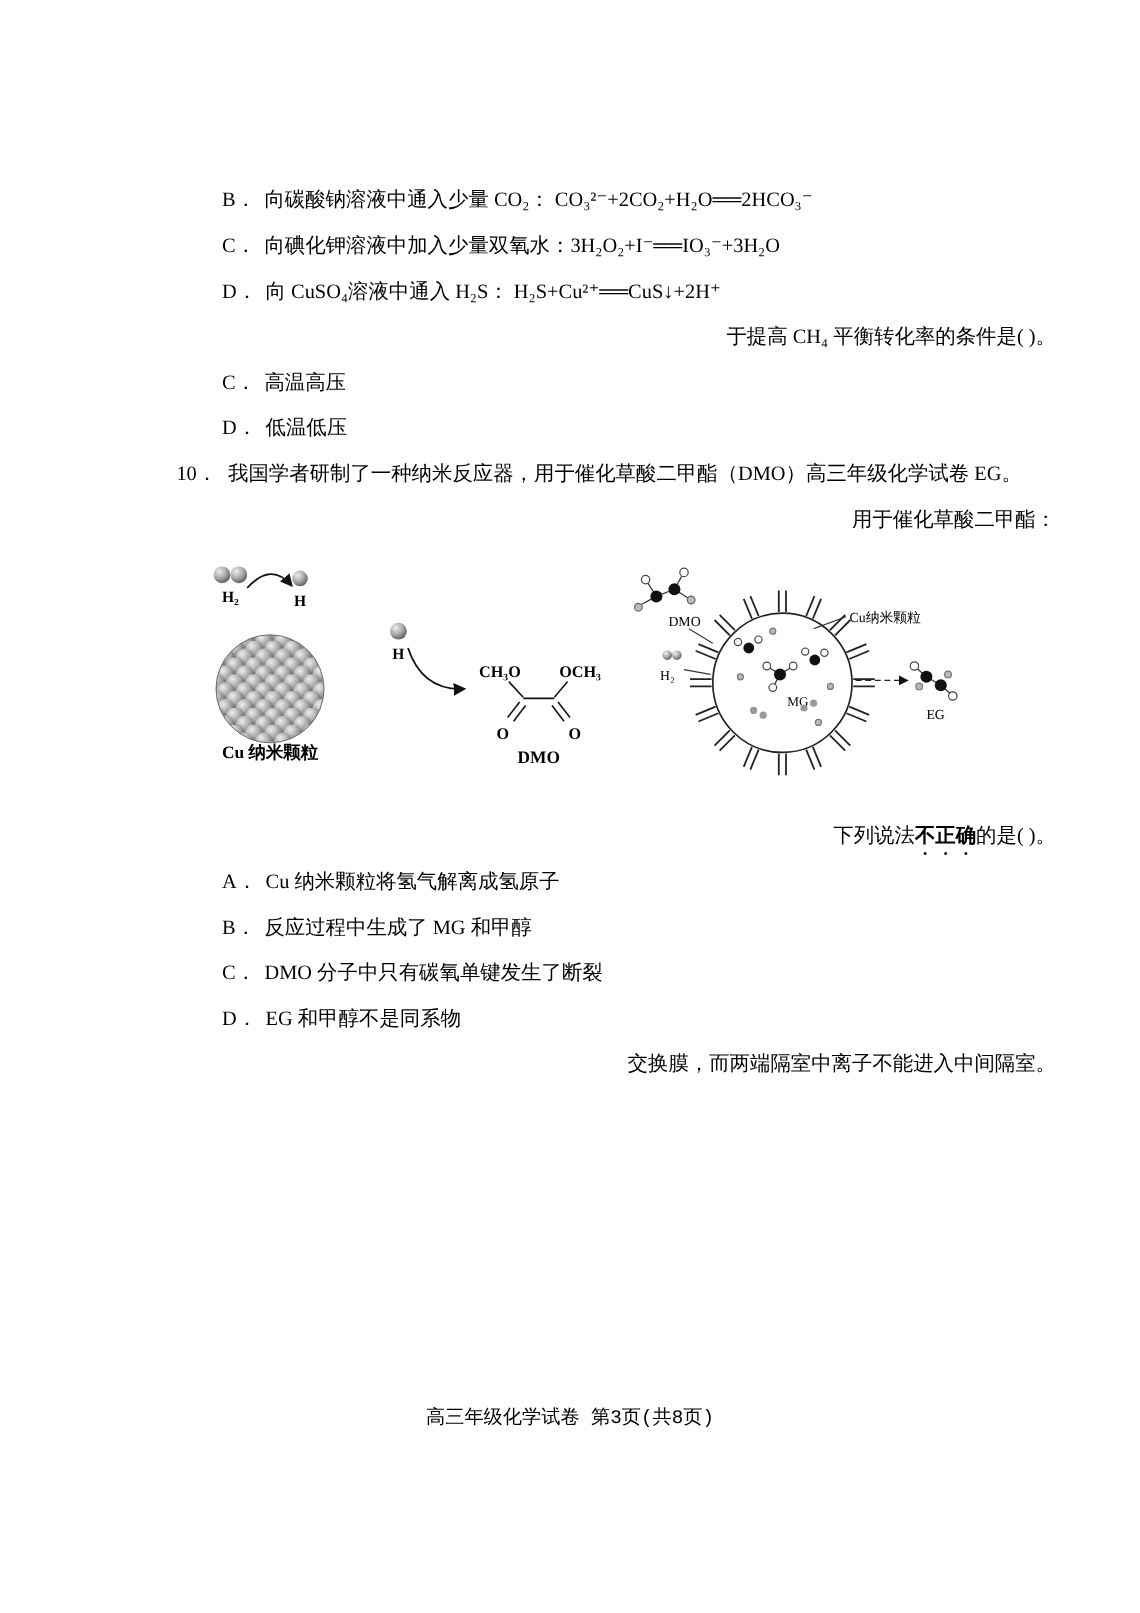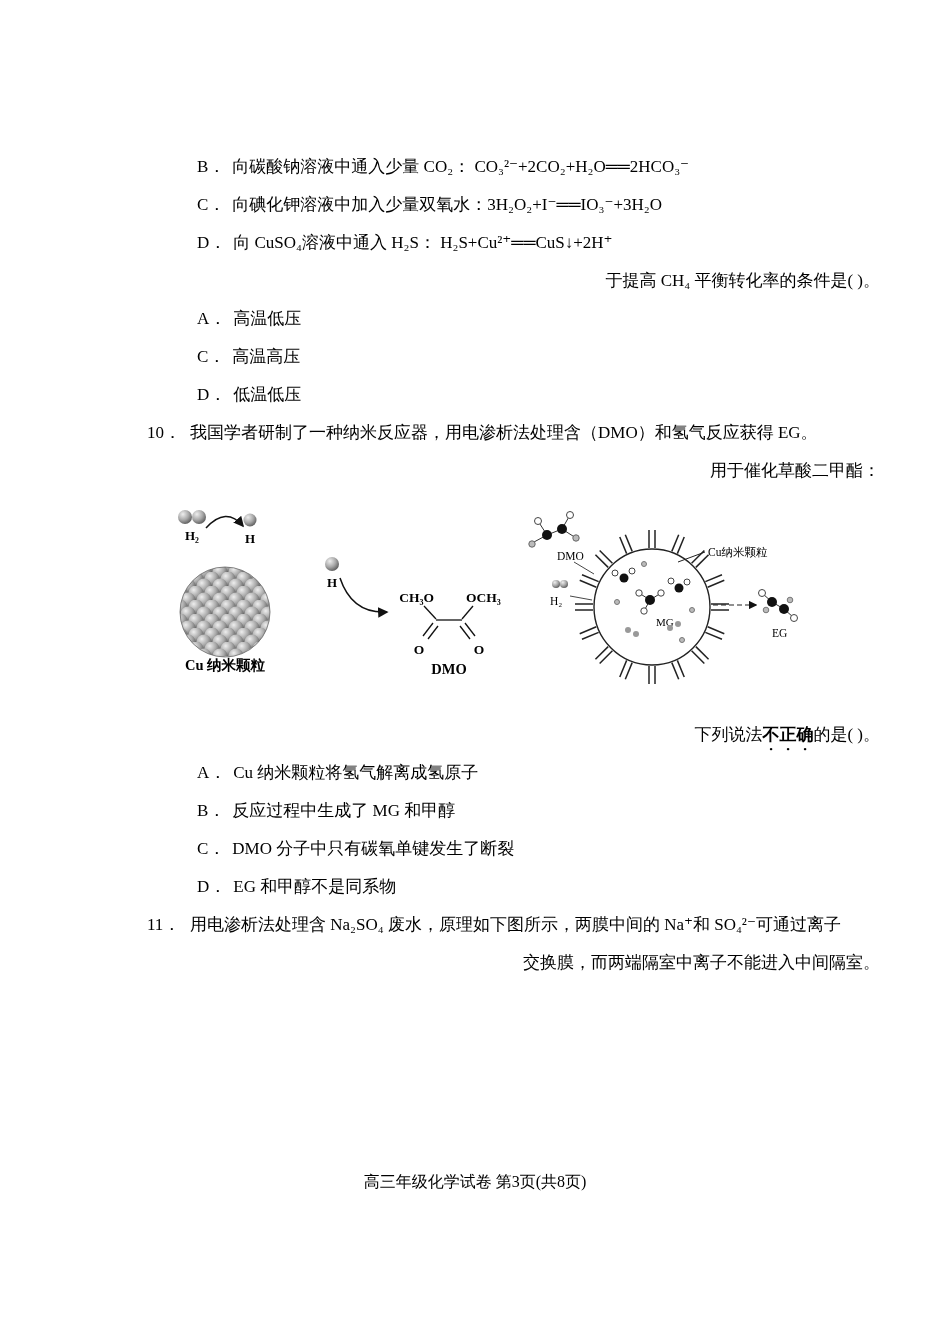"B． 向碳酸钠溶液中通入少量 CO₂：" .opt { margin-left: 50px -> 38px }
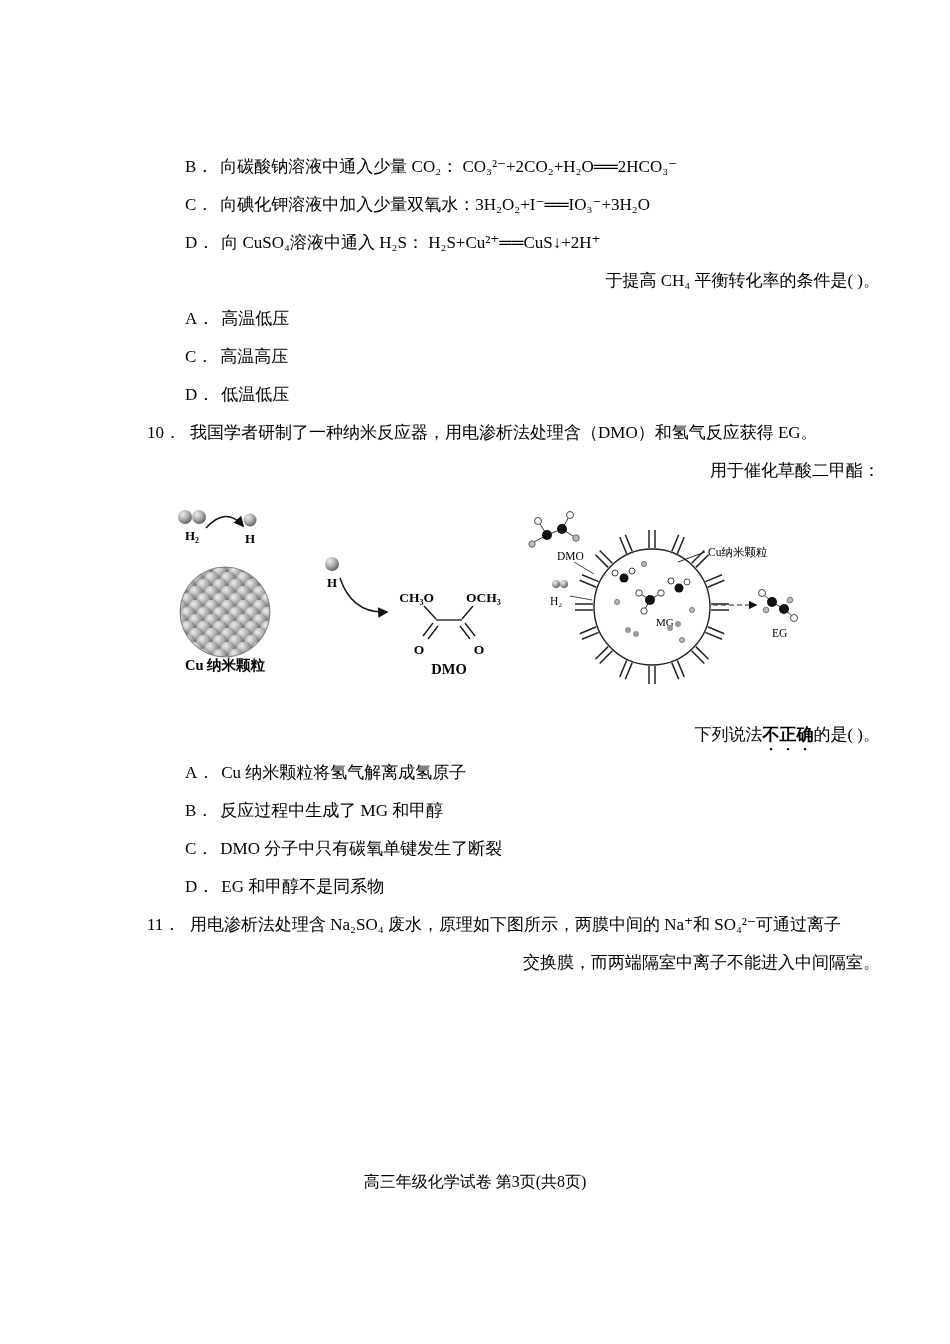"A． 高温低压" div.line { html: <div><span>A．</span><span>高温低压</span></div> -> none }
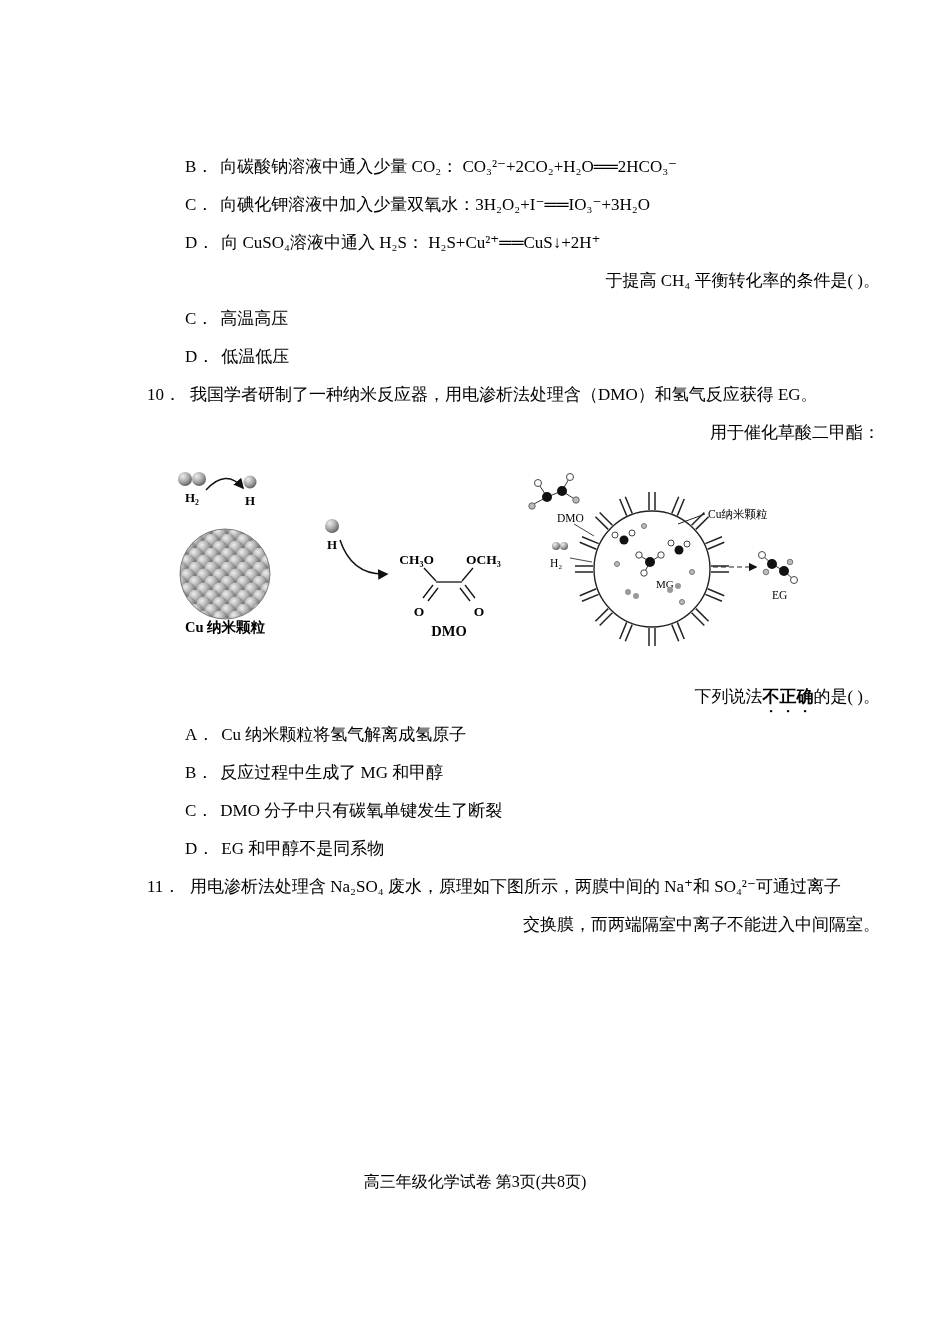"我国学者研制了一种纳米反应器，用电渗析法处理含（DMO）和氢气反应获得 EG。" span { text: 电渗析法处理含（DMO）和氢气反应获得 -> 于催化草酸二甲酯（DMO）高三年级化学试卷 }
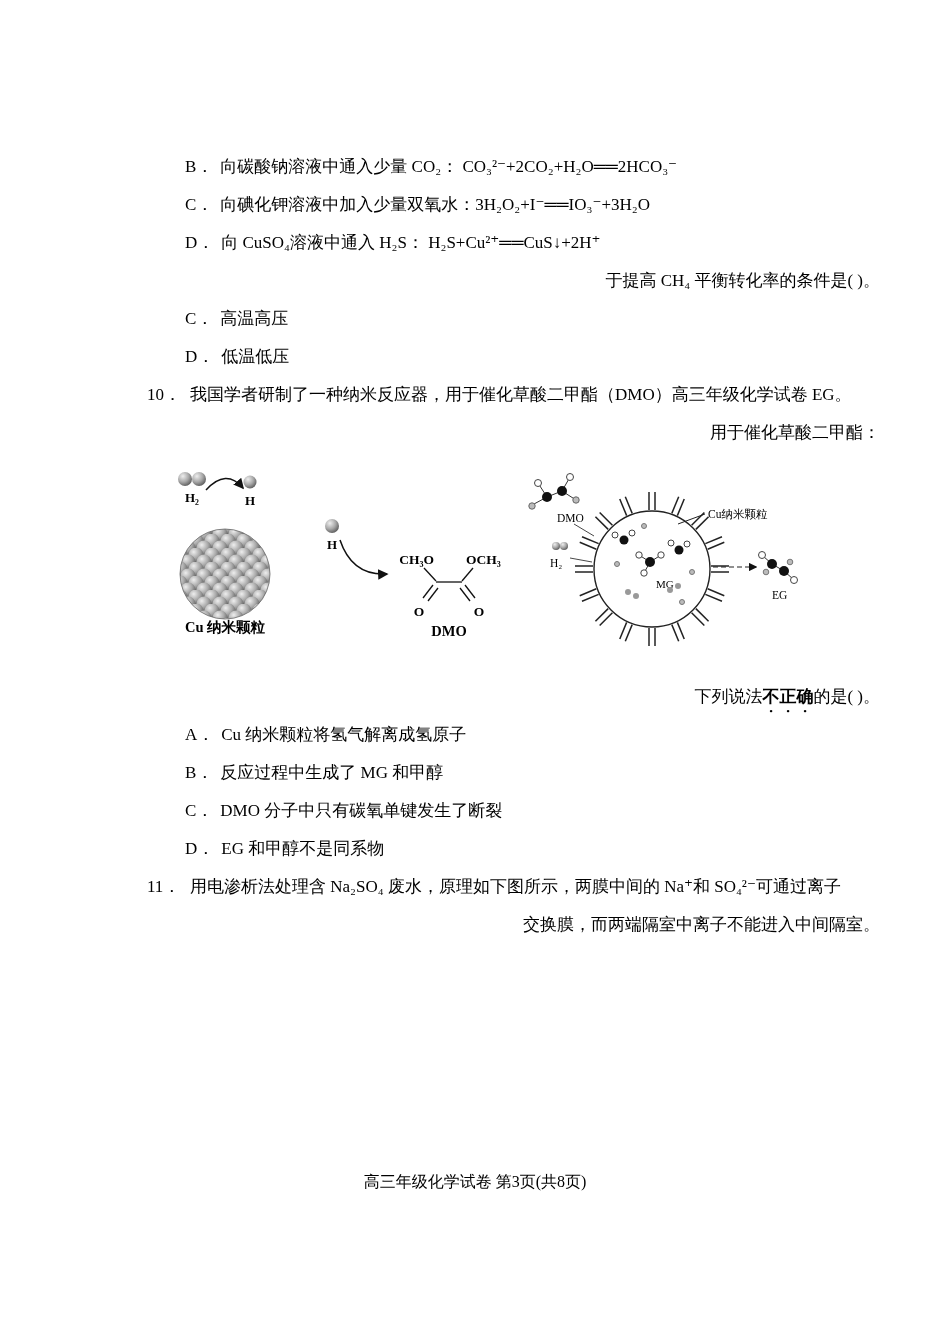"11． 用电渗析法处理含 Na₂SO₄ 废水，原理如下图所示，两膜中间的" div.line { html: <div><span>11．</span><span>用电渗析法处理含 Na₂SO₄ 废水，原理如下图所示，两膜中间的 Na⁺和 SO₄²⁻可通过离子</span></div> -> none }
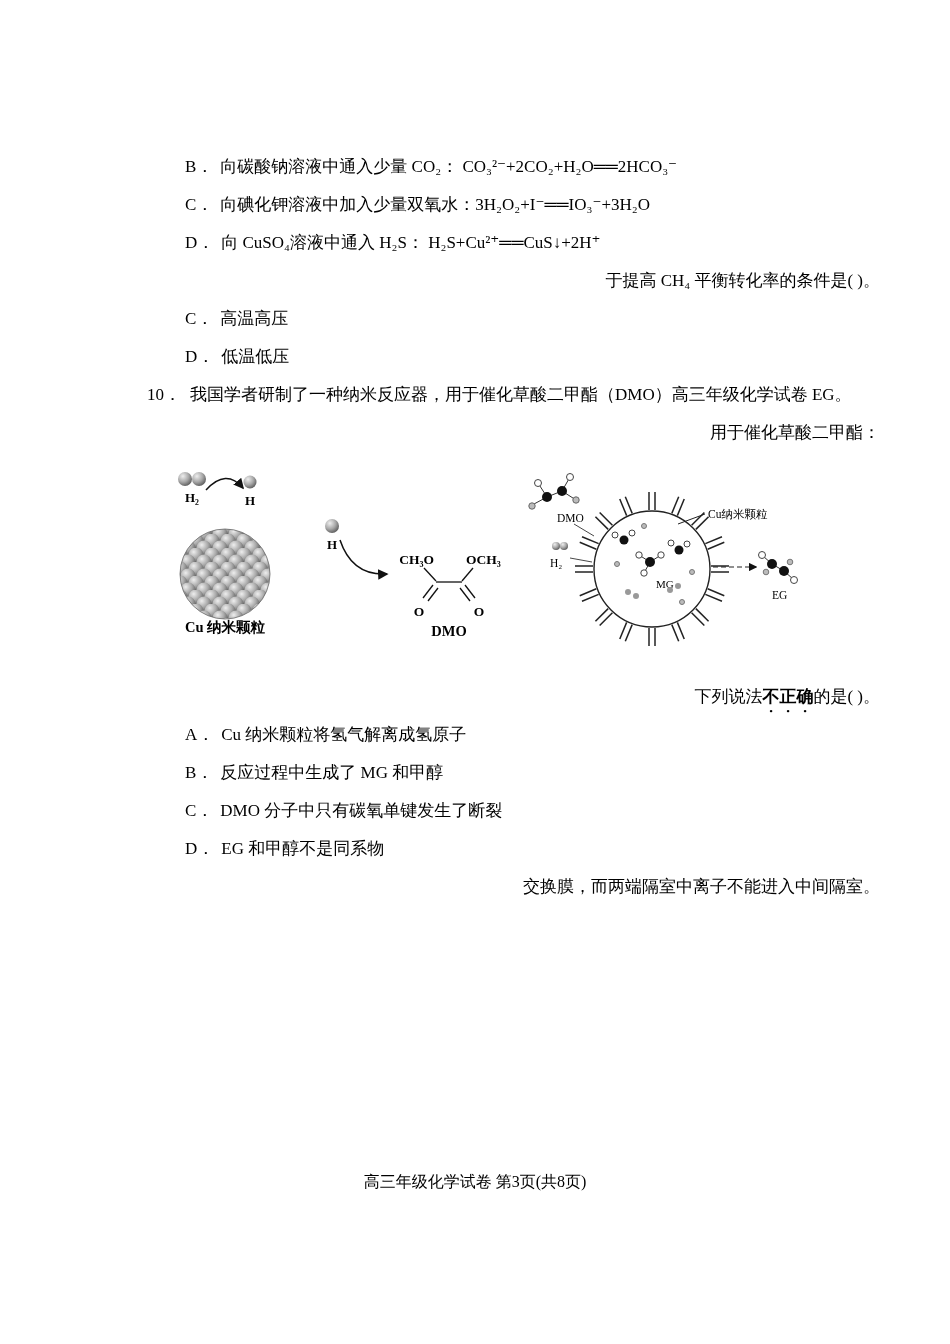"高三年级化学试卷 第3页(共8页)" .footer { font-family: none -> Liberation Mono, monospace }
